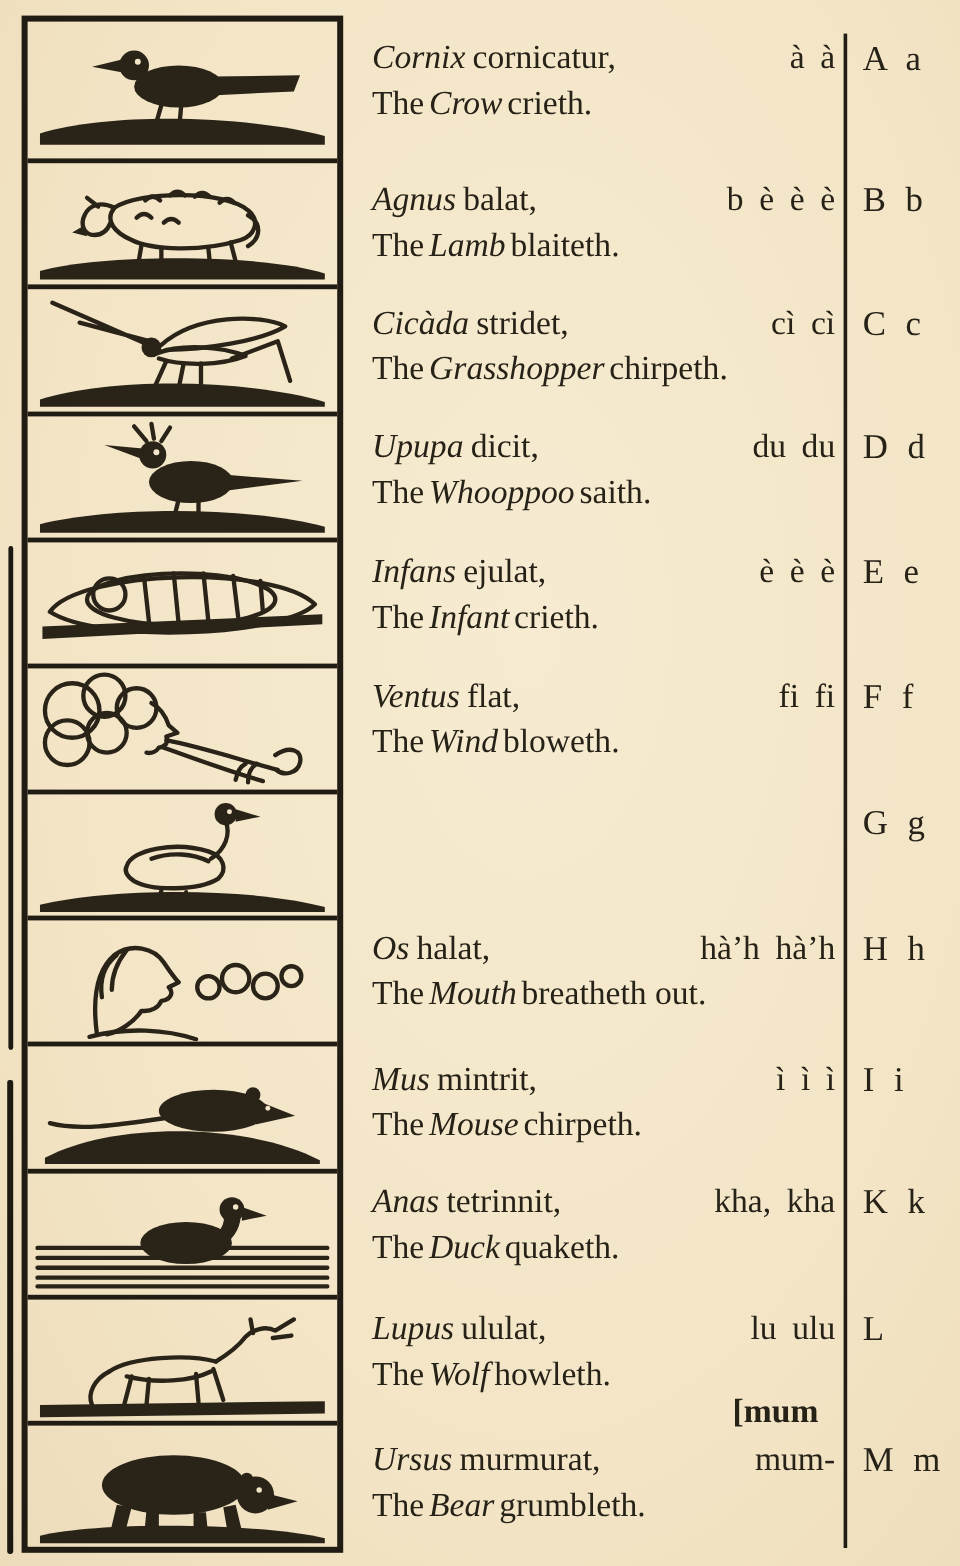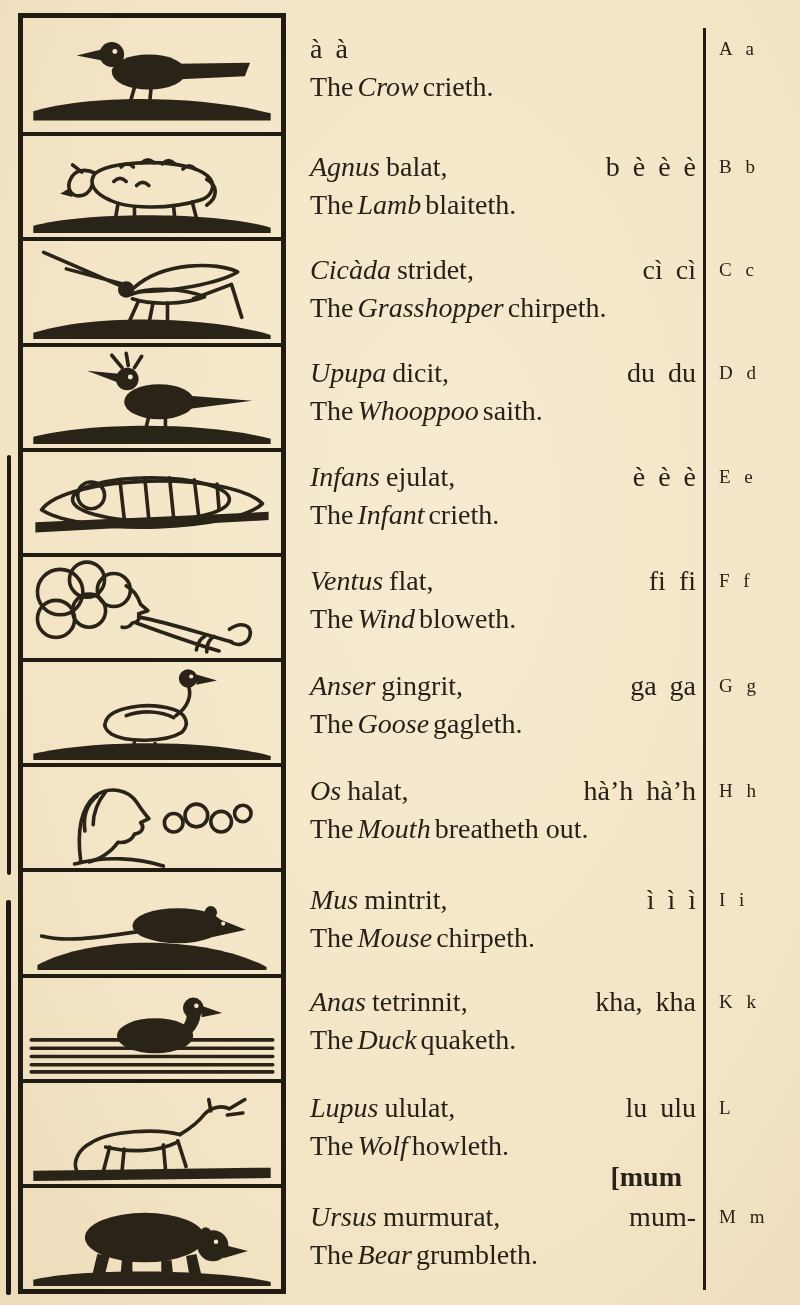"Cornix cornicatur," span.latin { html: none -> <span><i>Cornix</i><span>cornicatur,</span></span> }
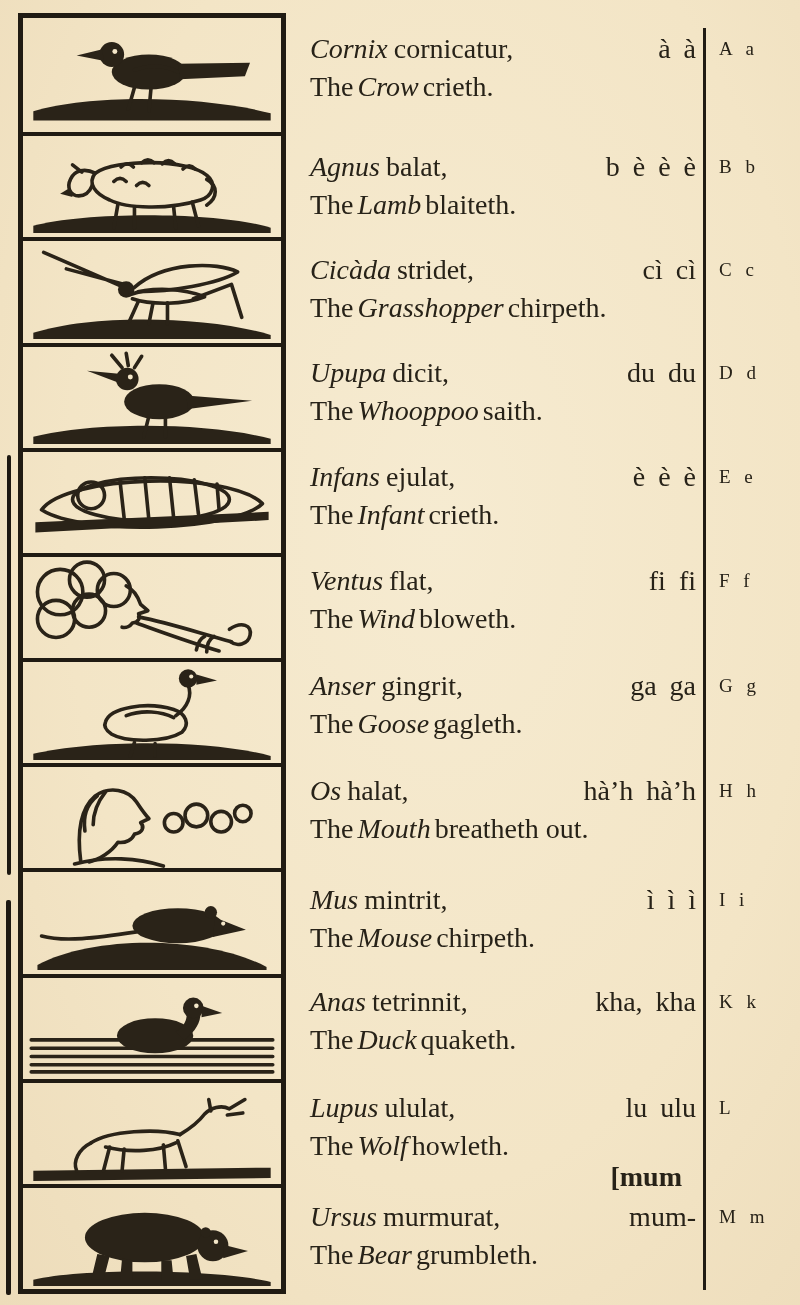"A a" .letter { font-size: 19px -> 29px }
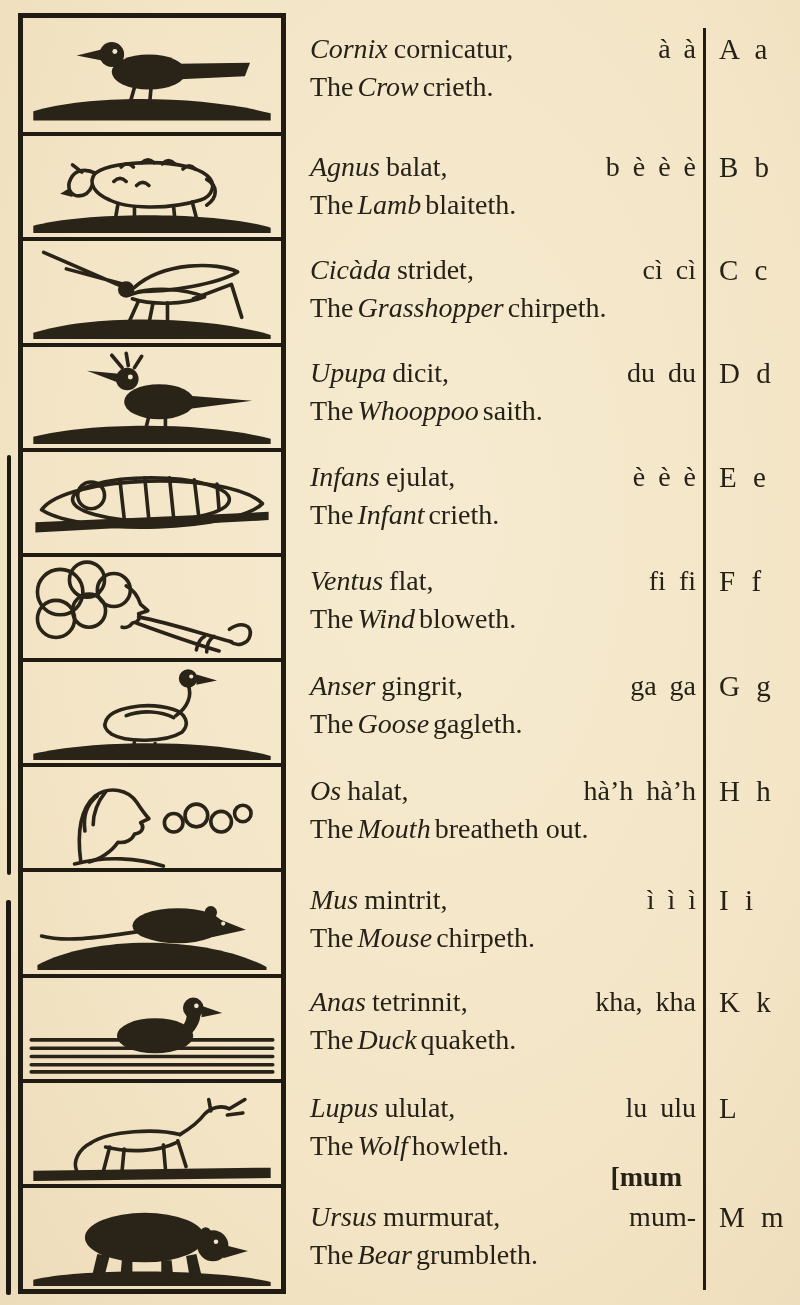"Anser gingrit," div.row { html: <div> <div> <span><i>Anser</i><span>gingrit,</span></span> <span>ga ga</span> </div> <div><span>The</span><i>Goose</i><span>gagleth.</span></div> </div> -> none }
